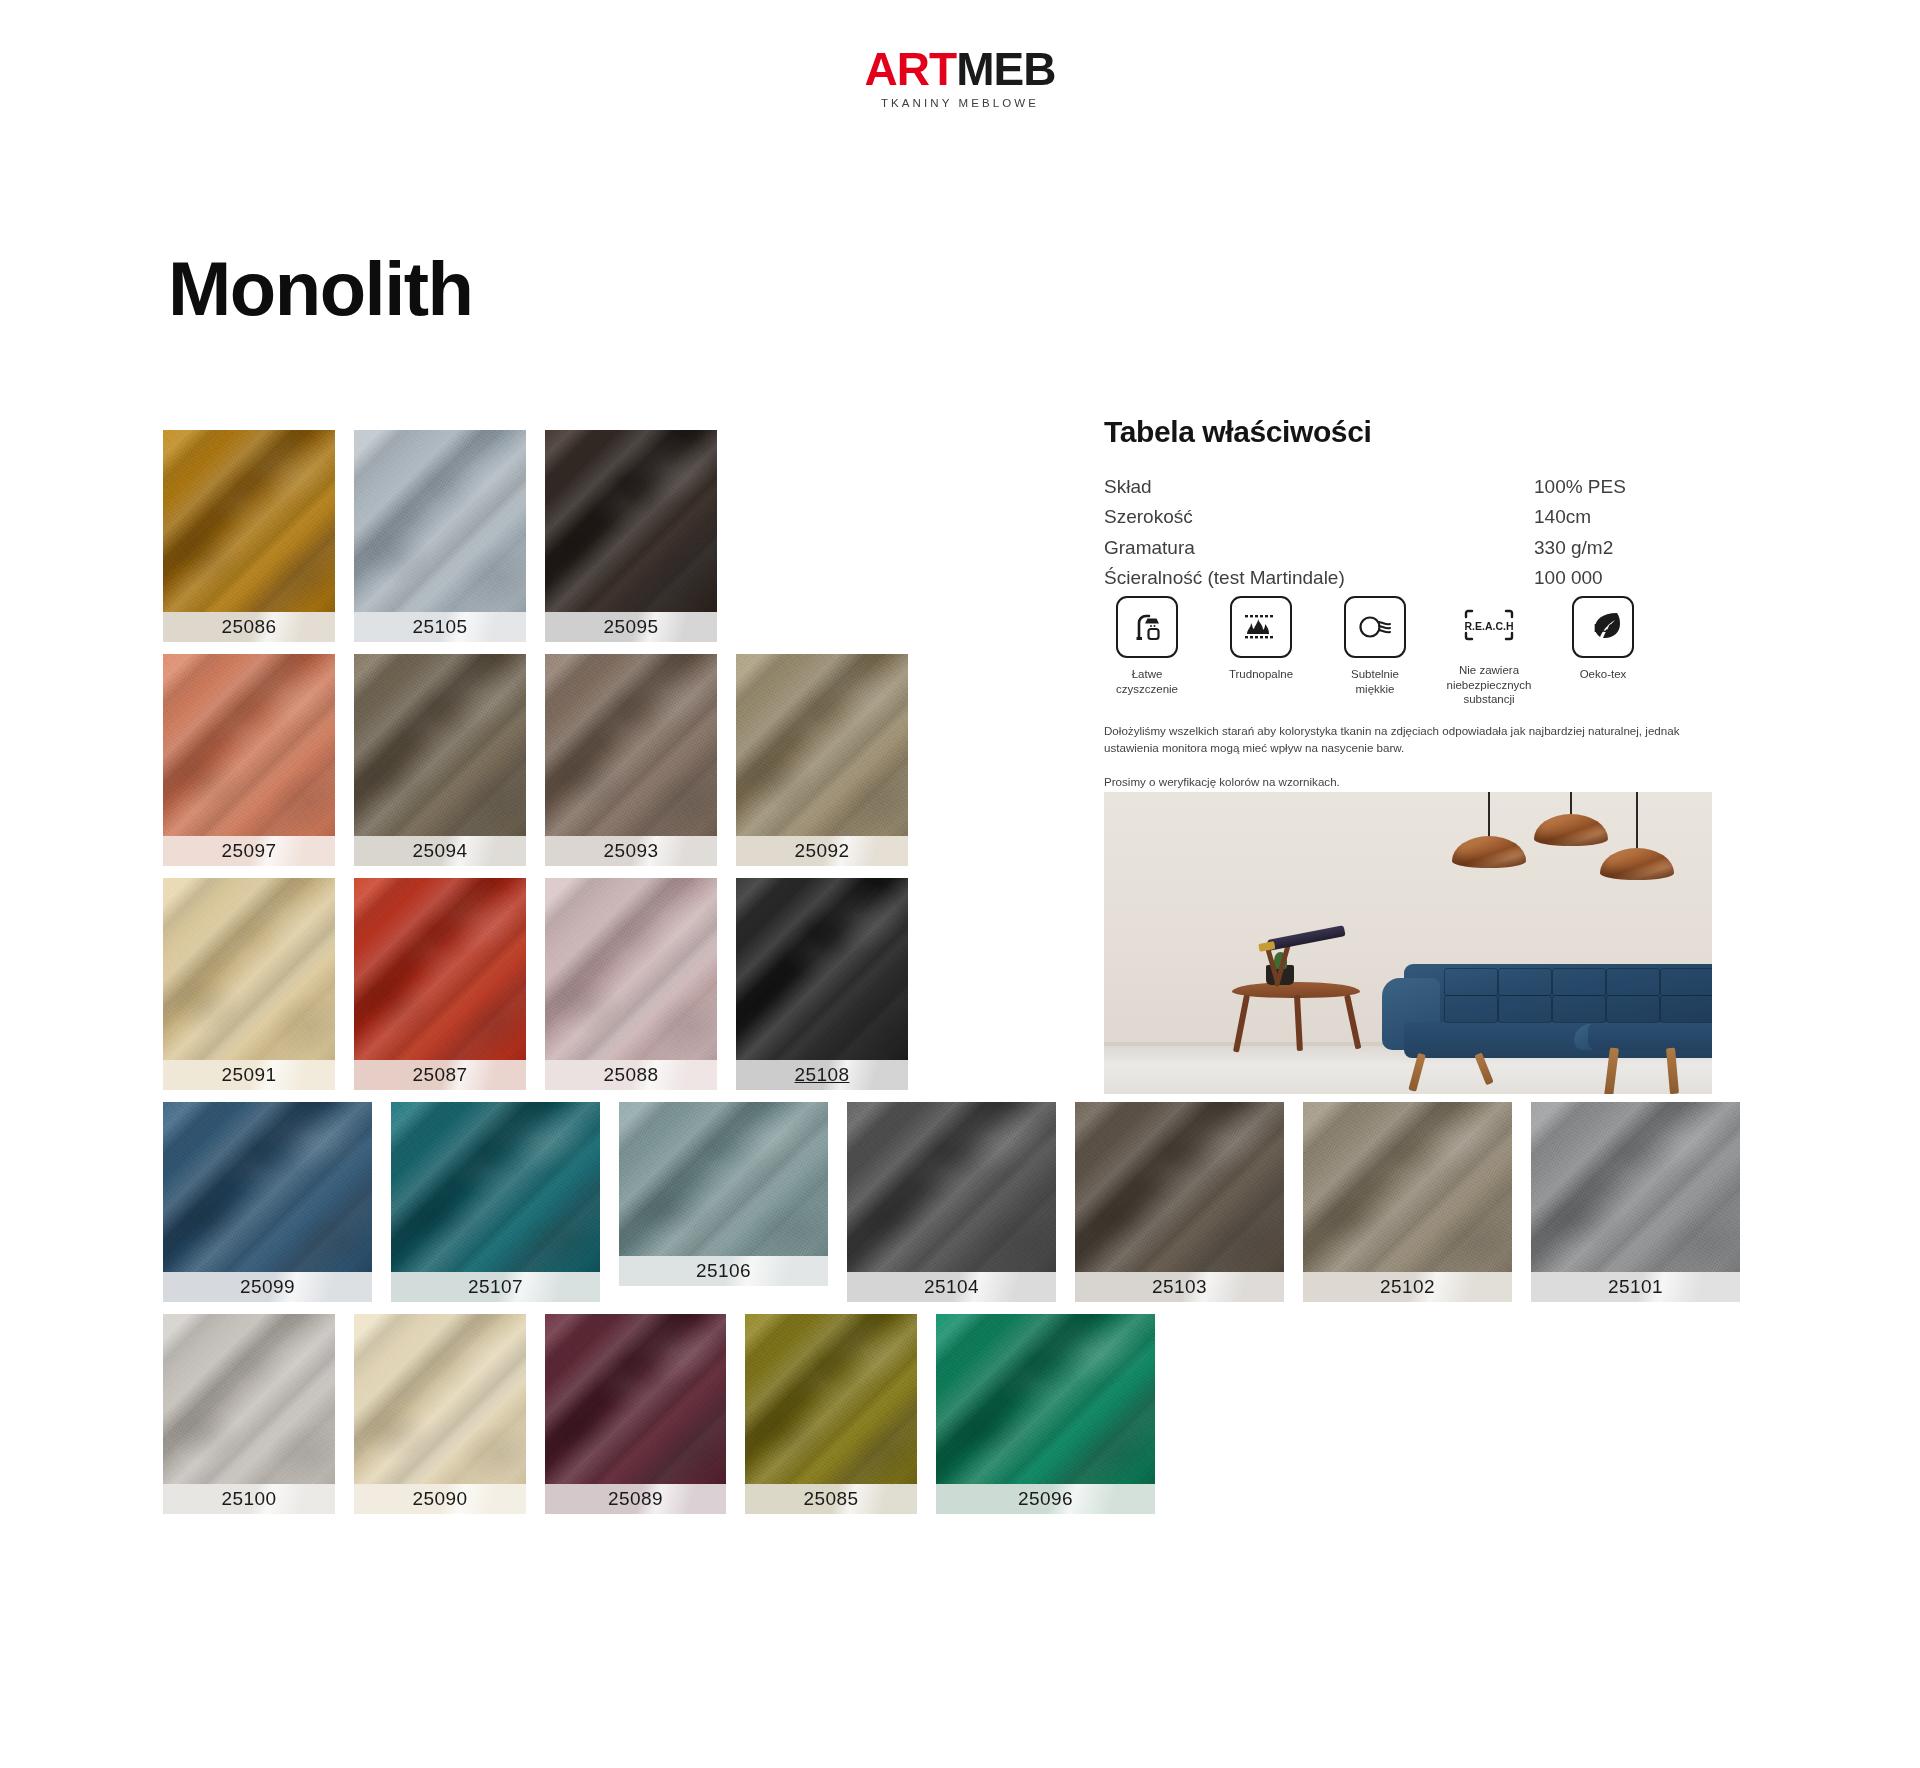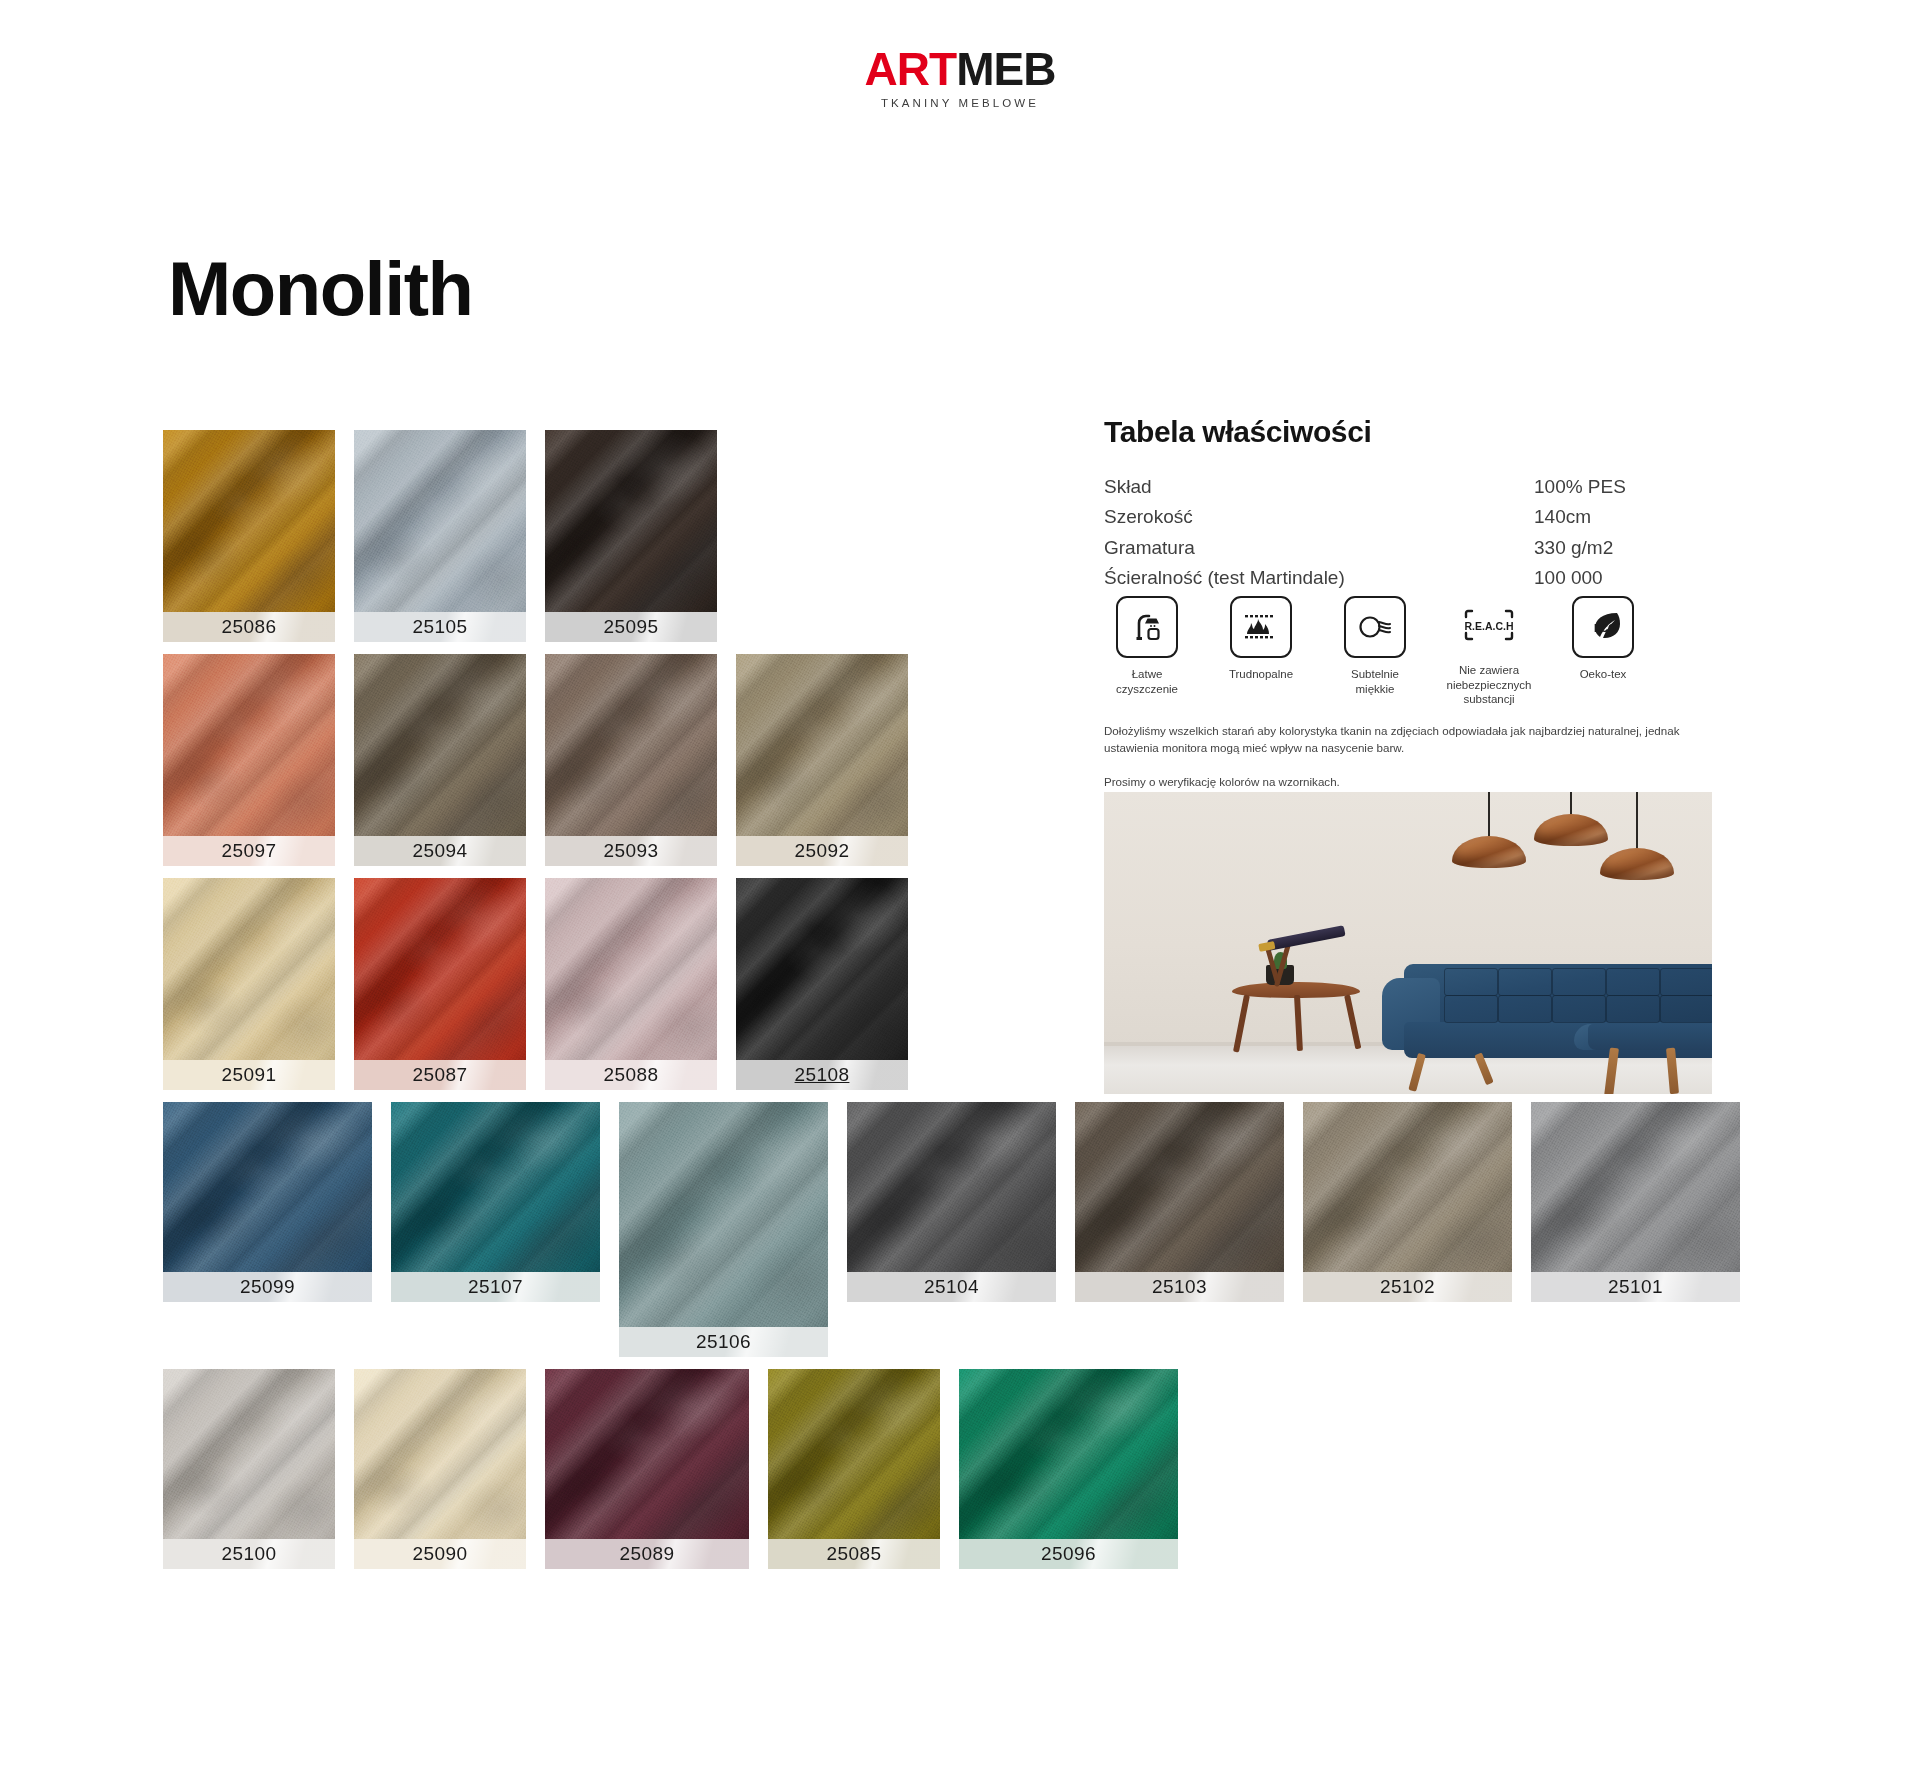"25106" div.swatch { height: 255px -> 184px }
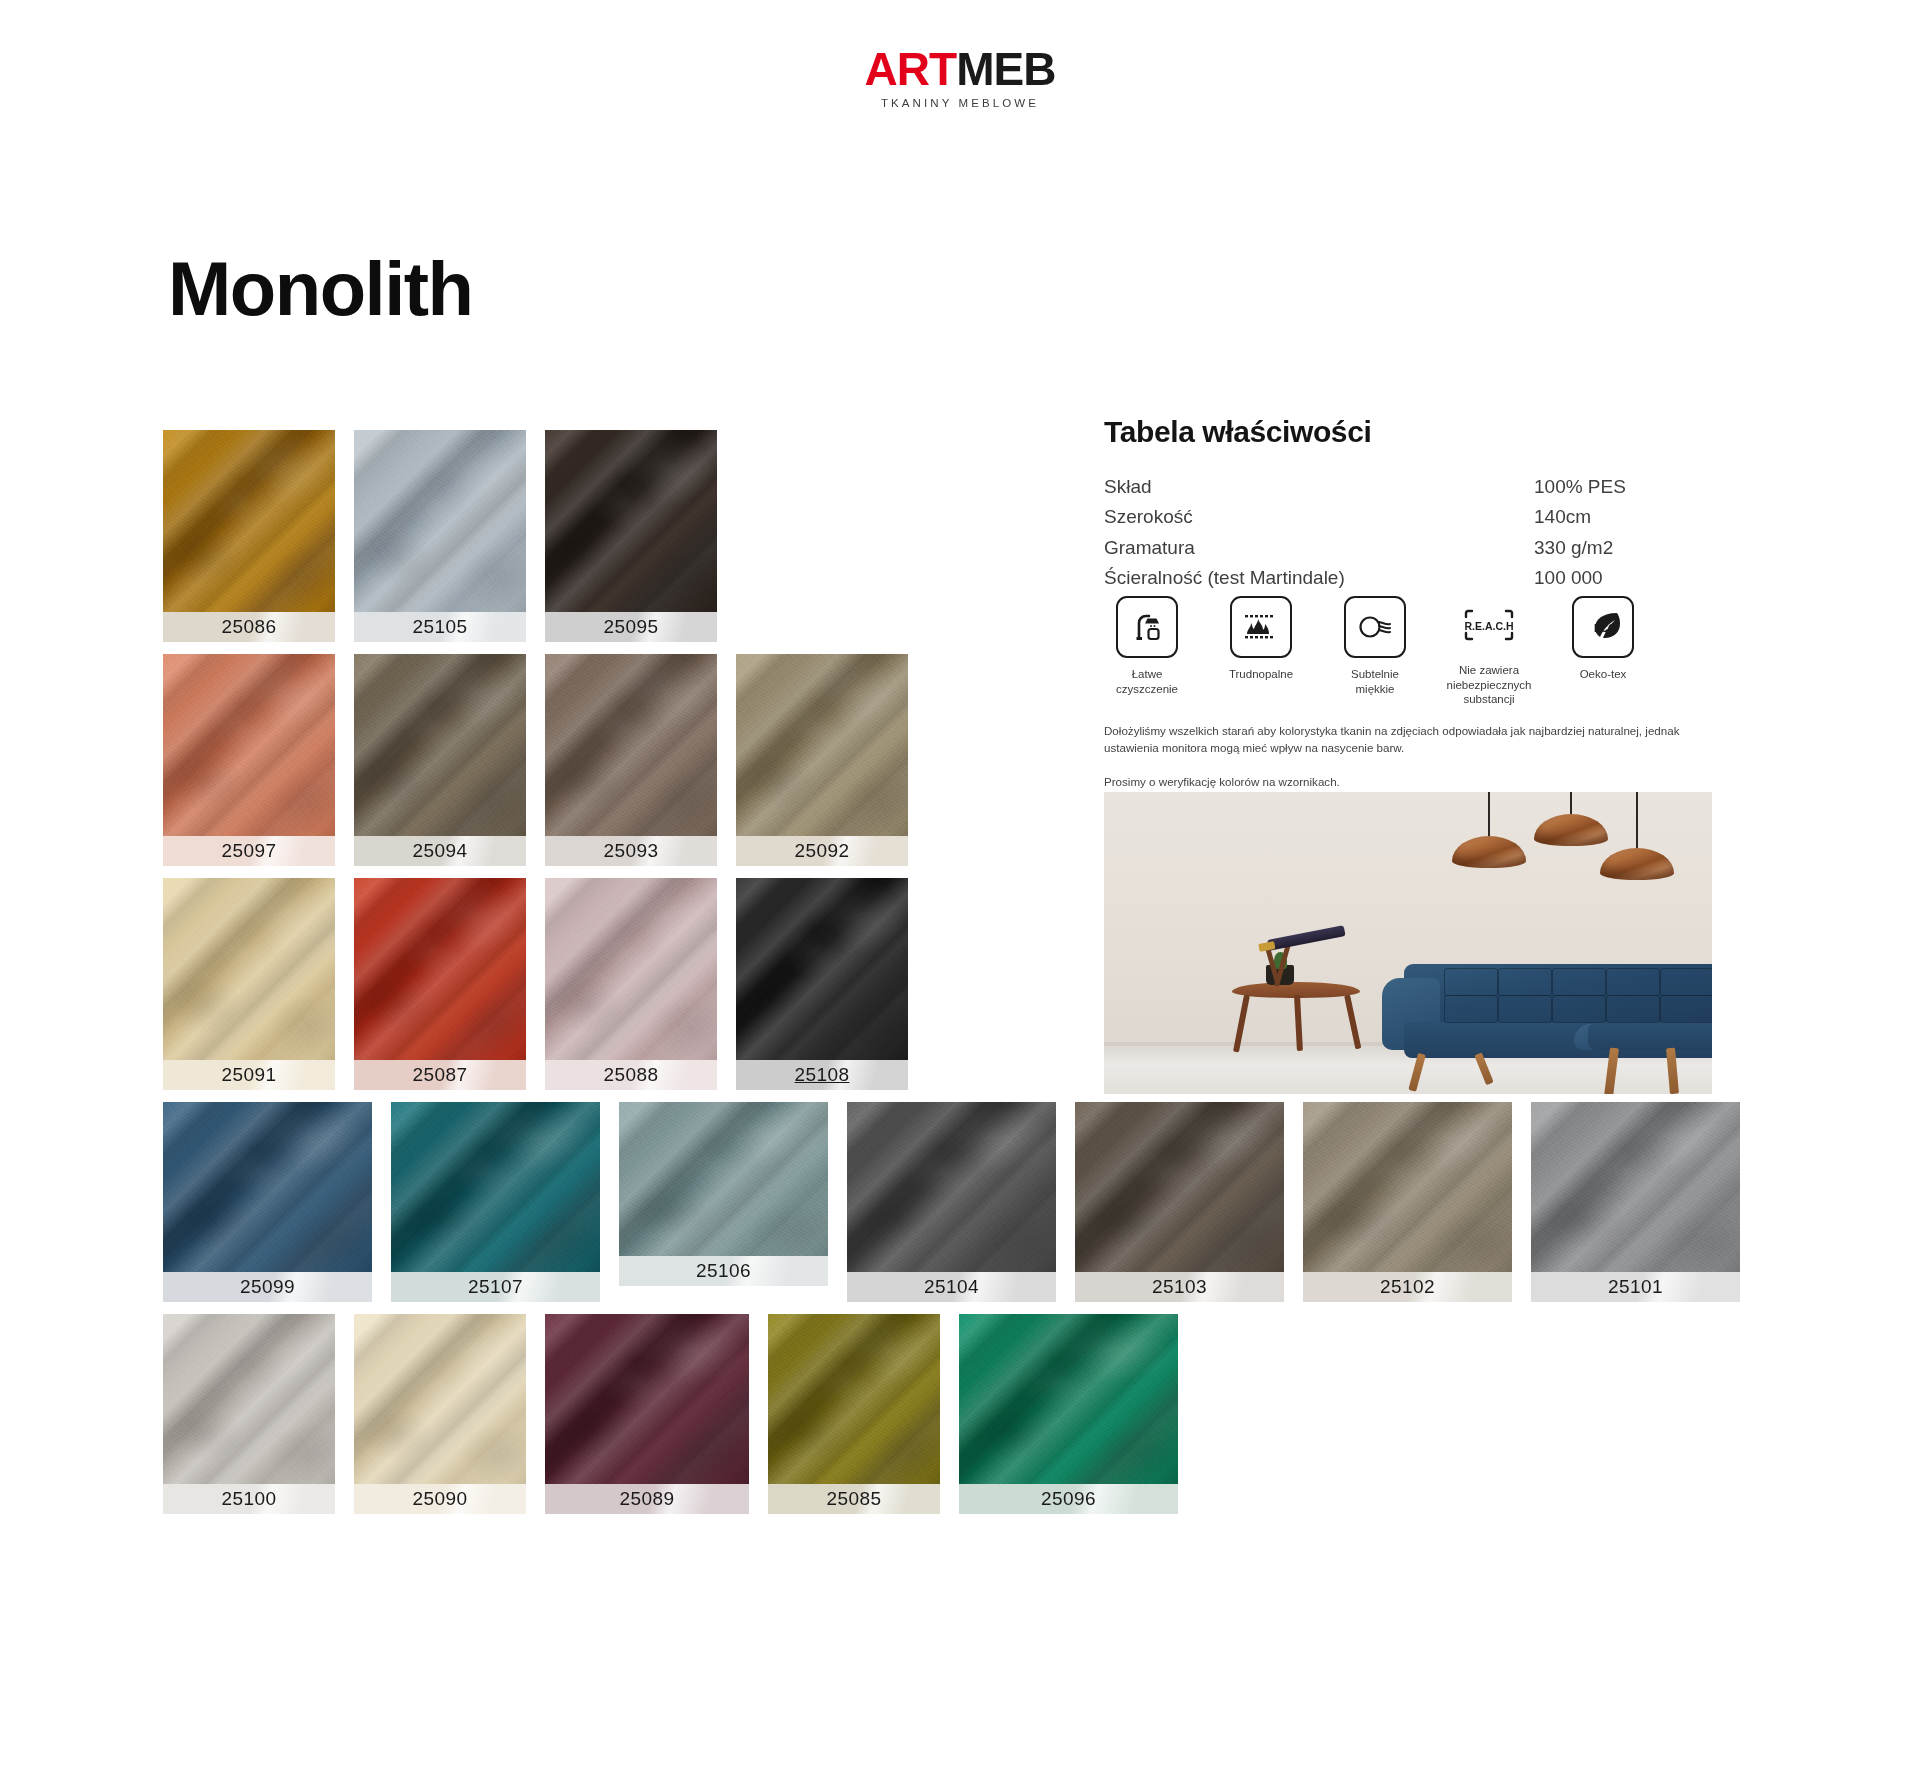"25089" div.swatch { width: 204px -> 181px }
